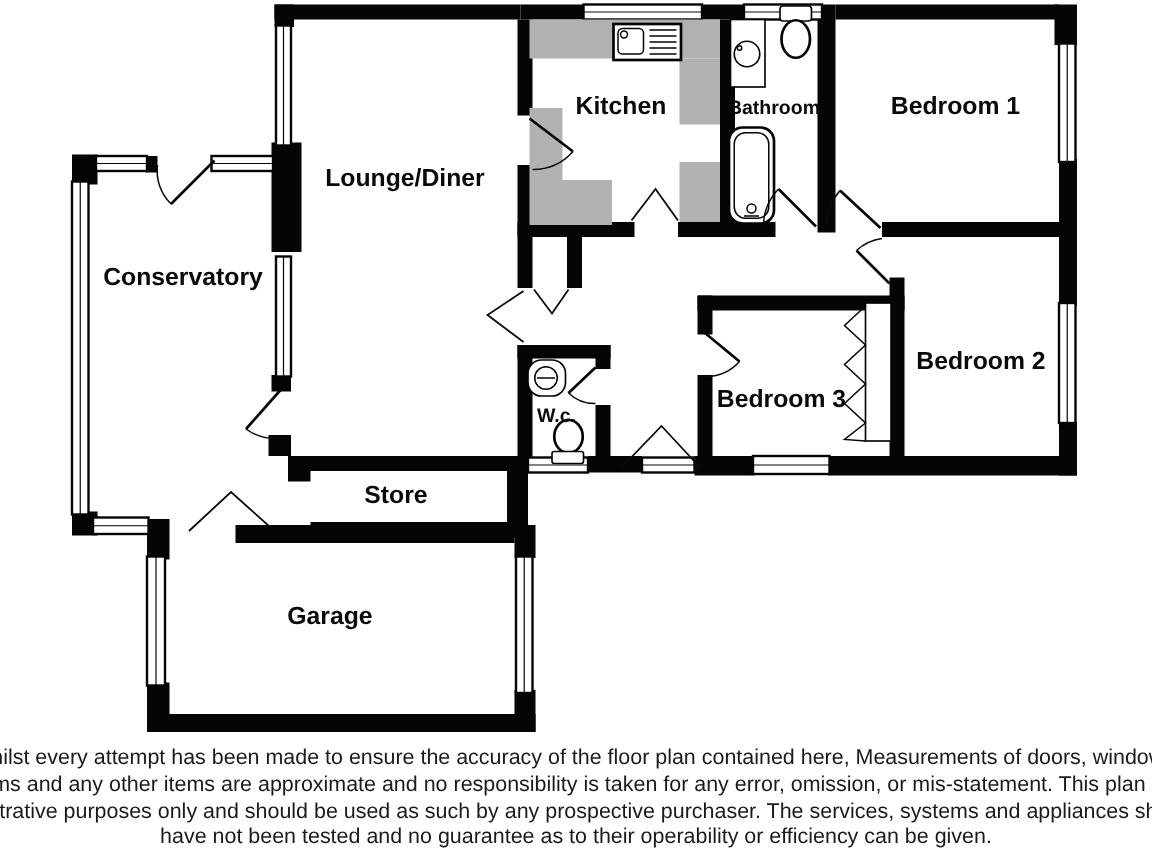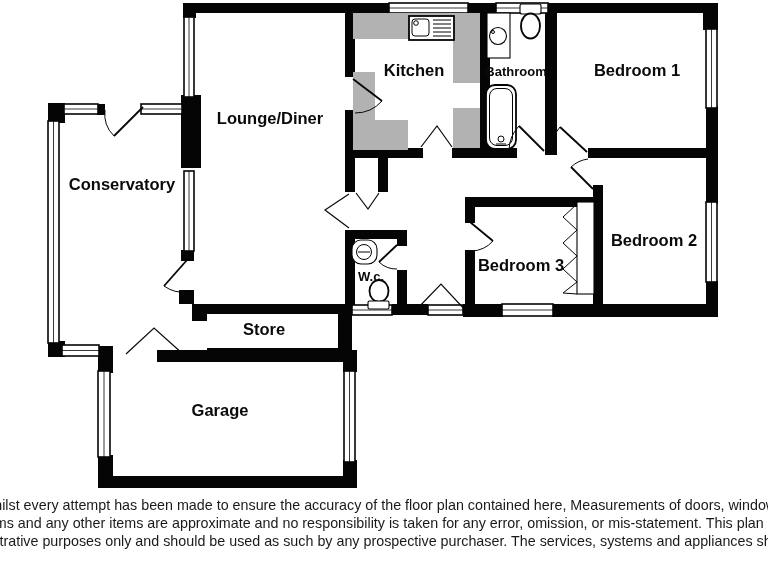"have not been tested and" div { html: none -> <div>have not been tested and no guarantee as to their operability or efficiency can be given.</div> }
